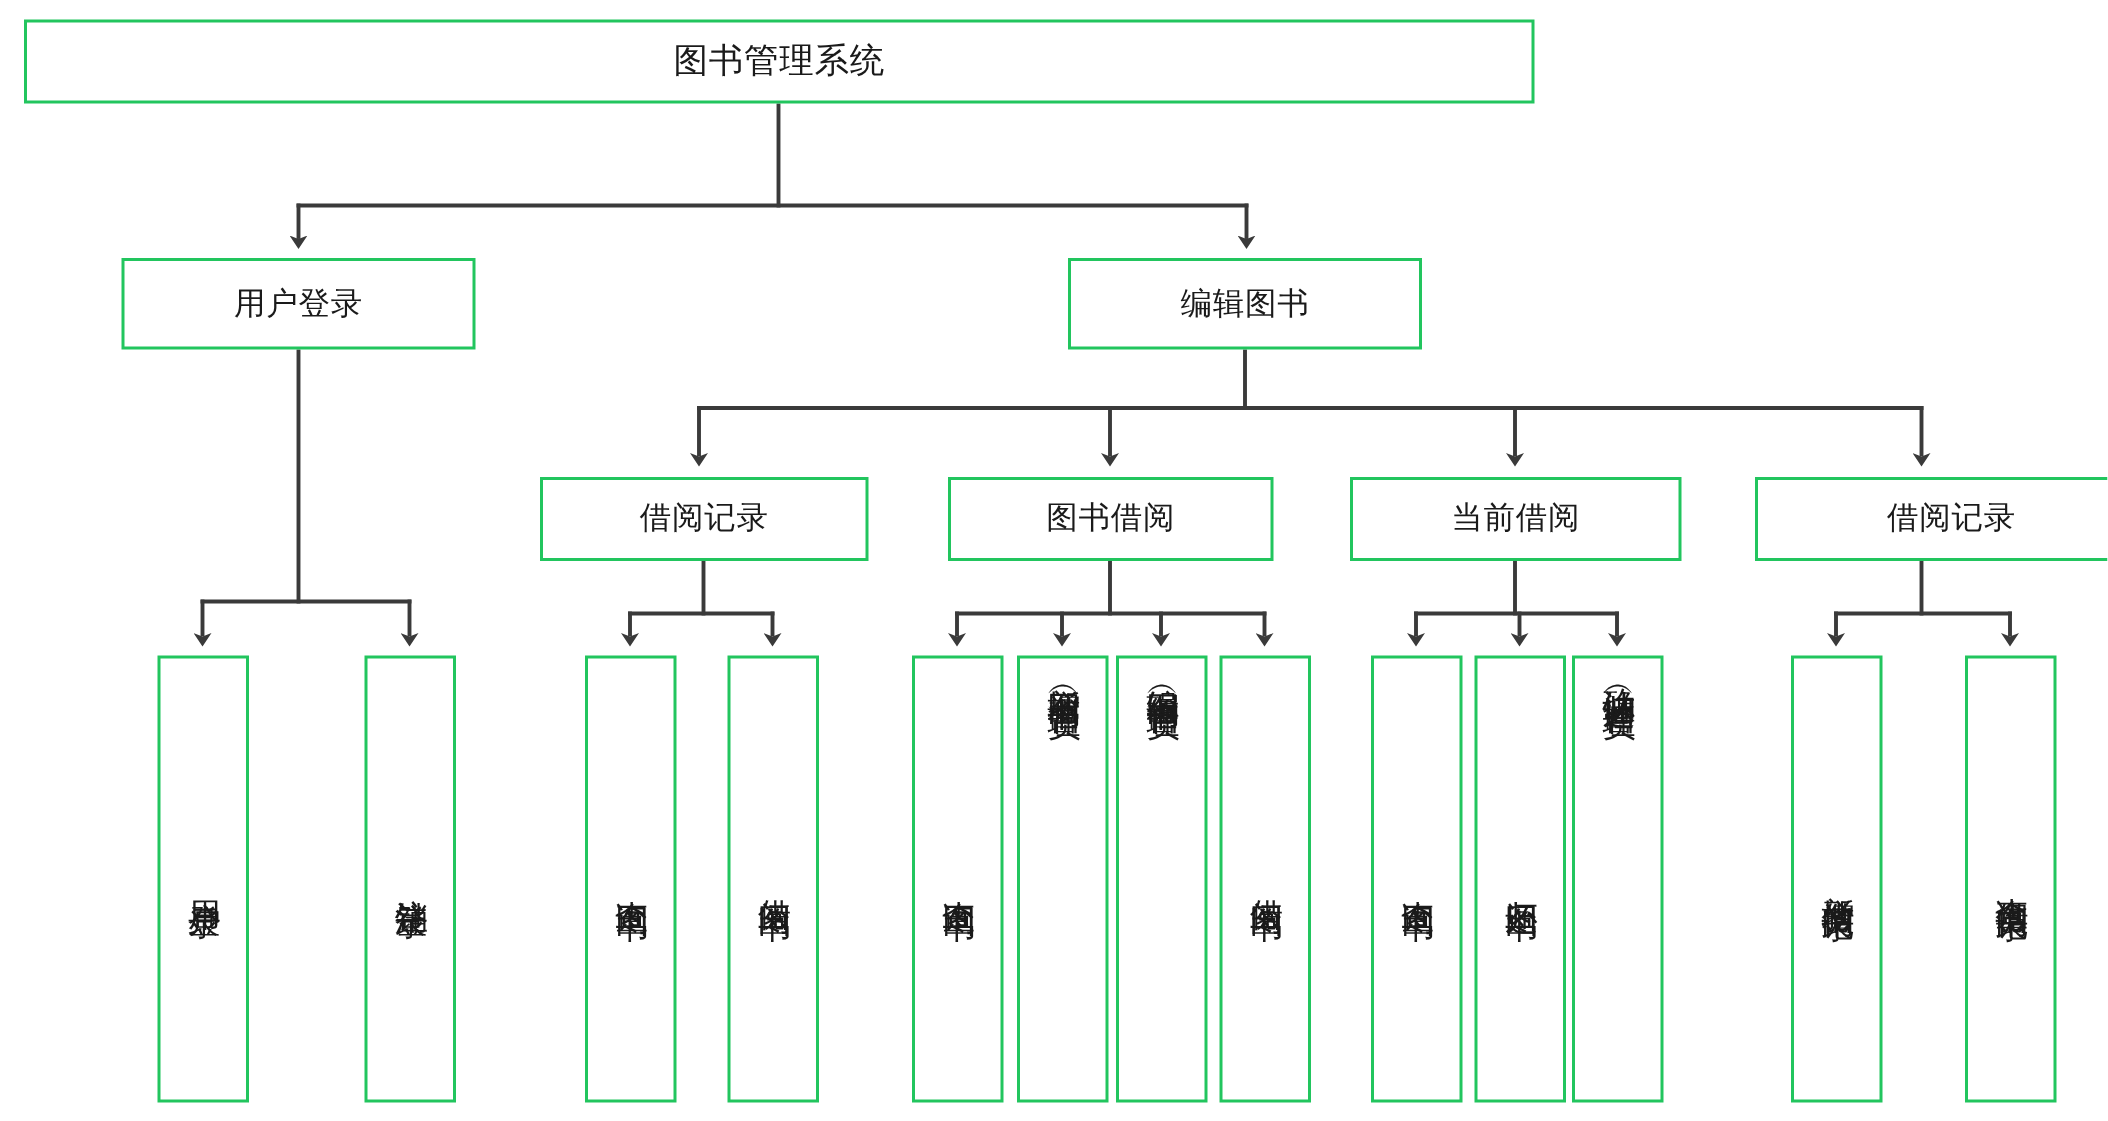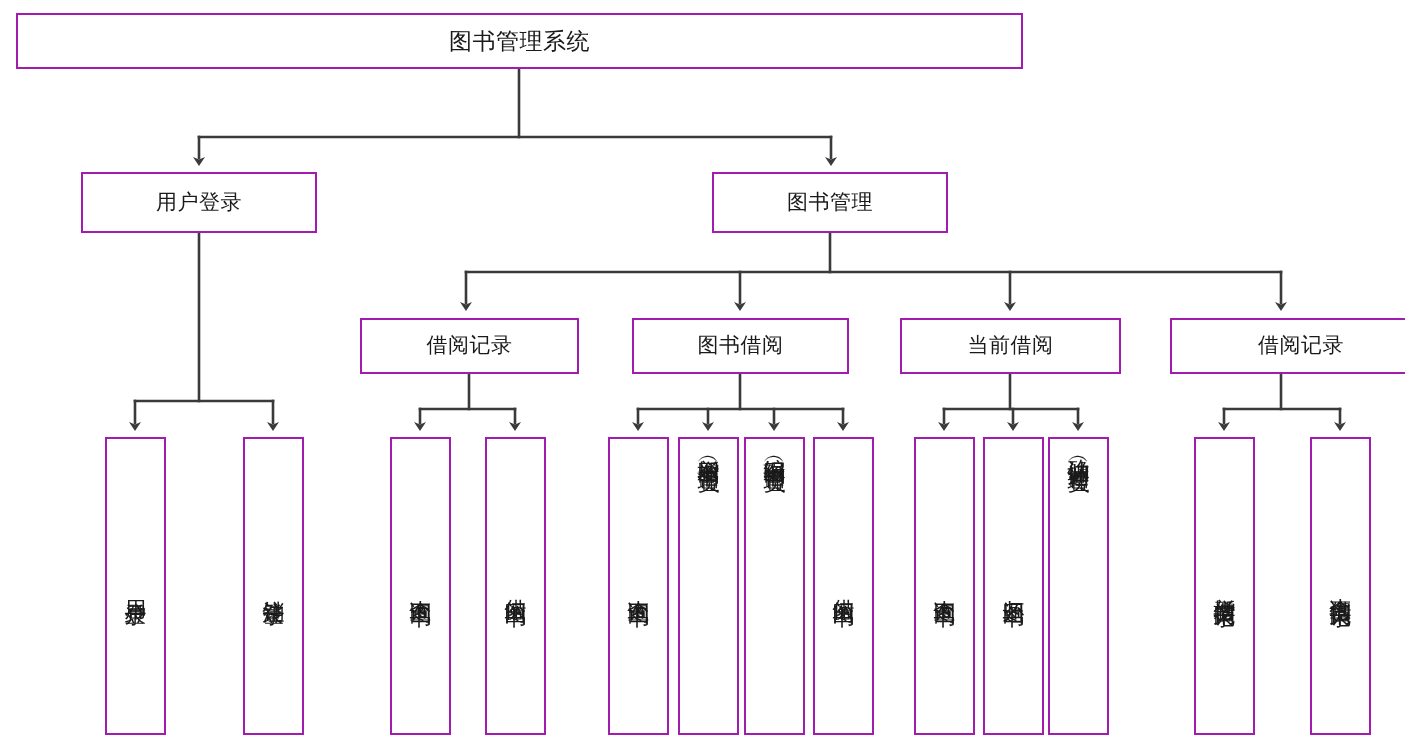"图书管理系统" .node { border: 2px solid #a21caf -> 2px solid #22c55e }
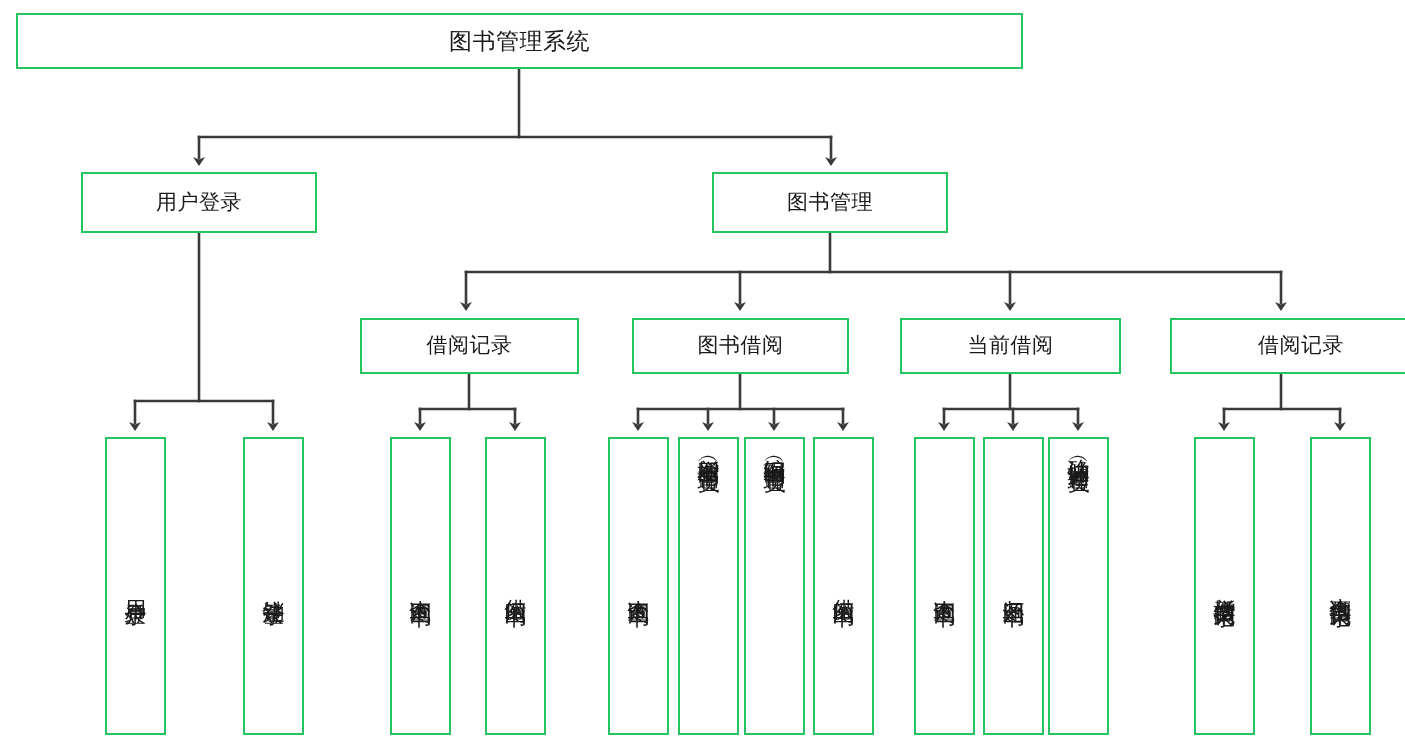"图书管理" span.label { text: 图书管理 -> 编辑图书 }
